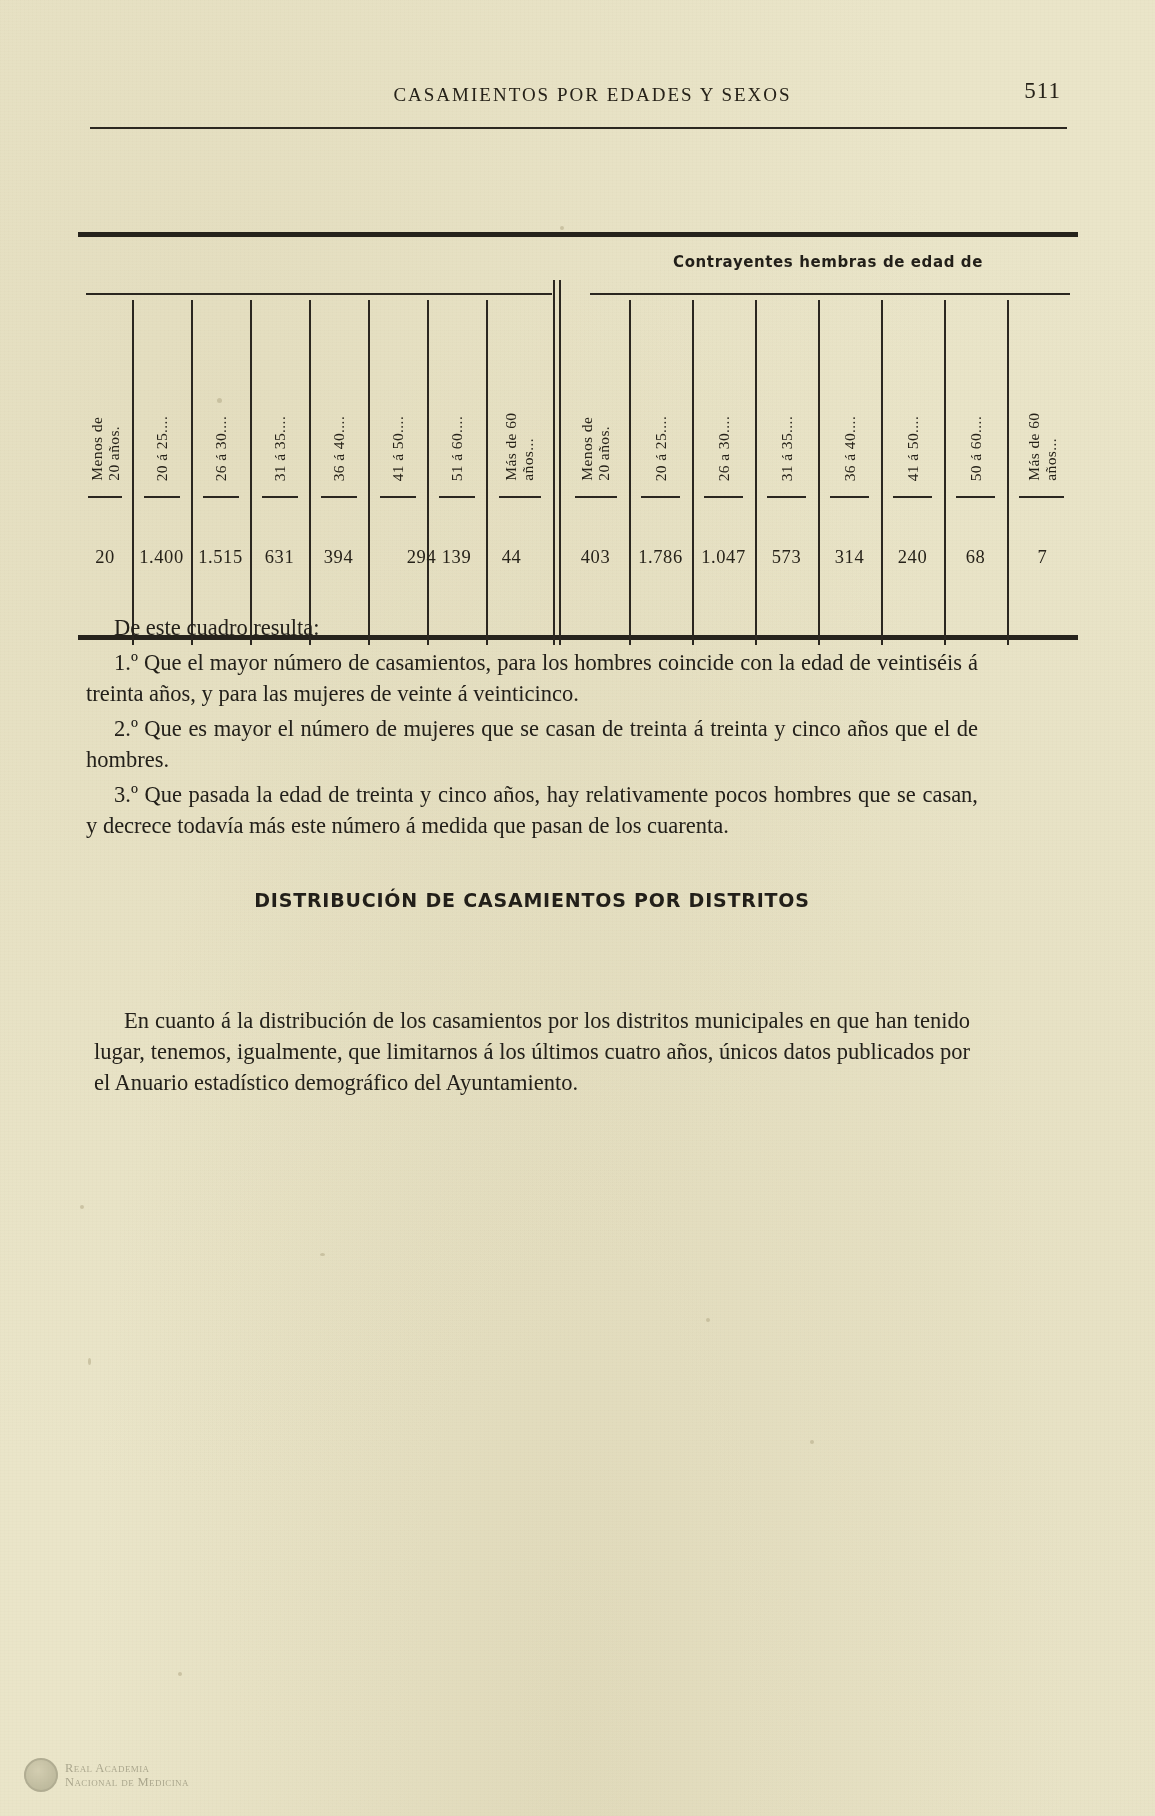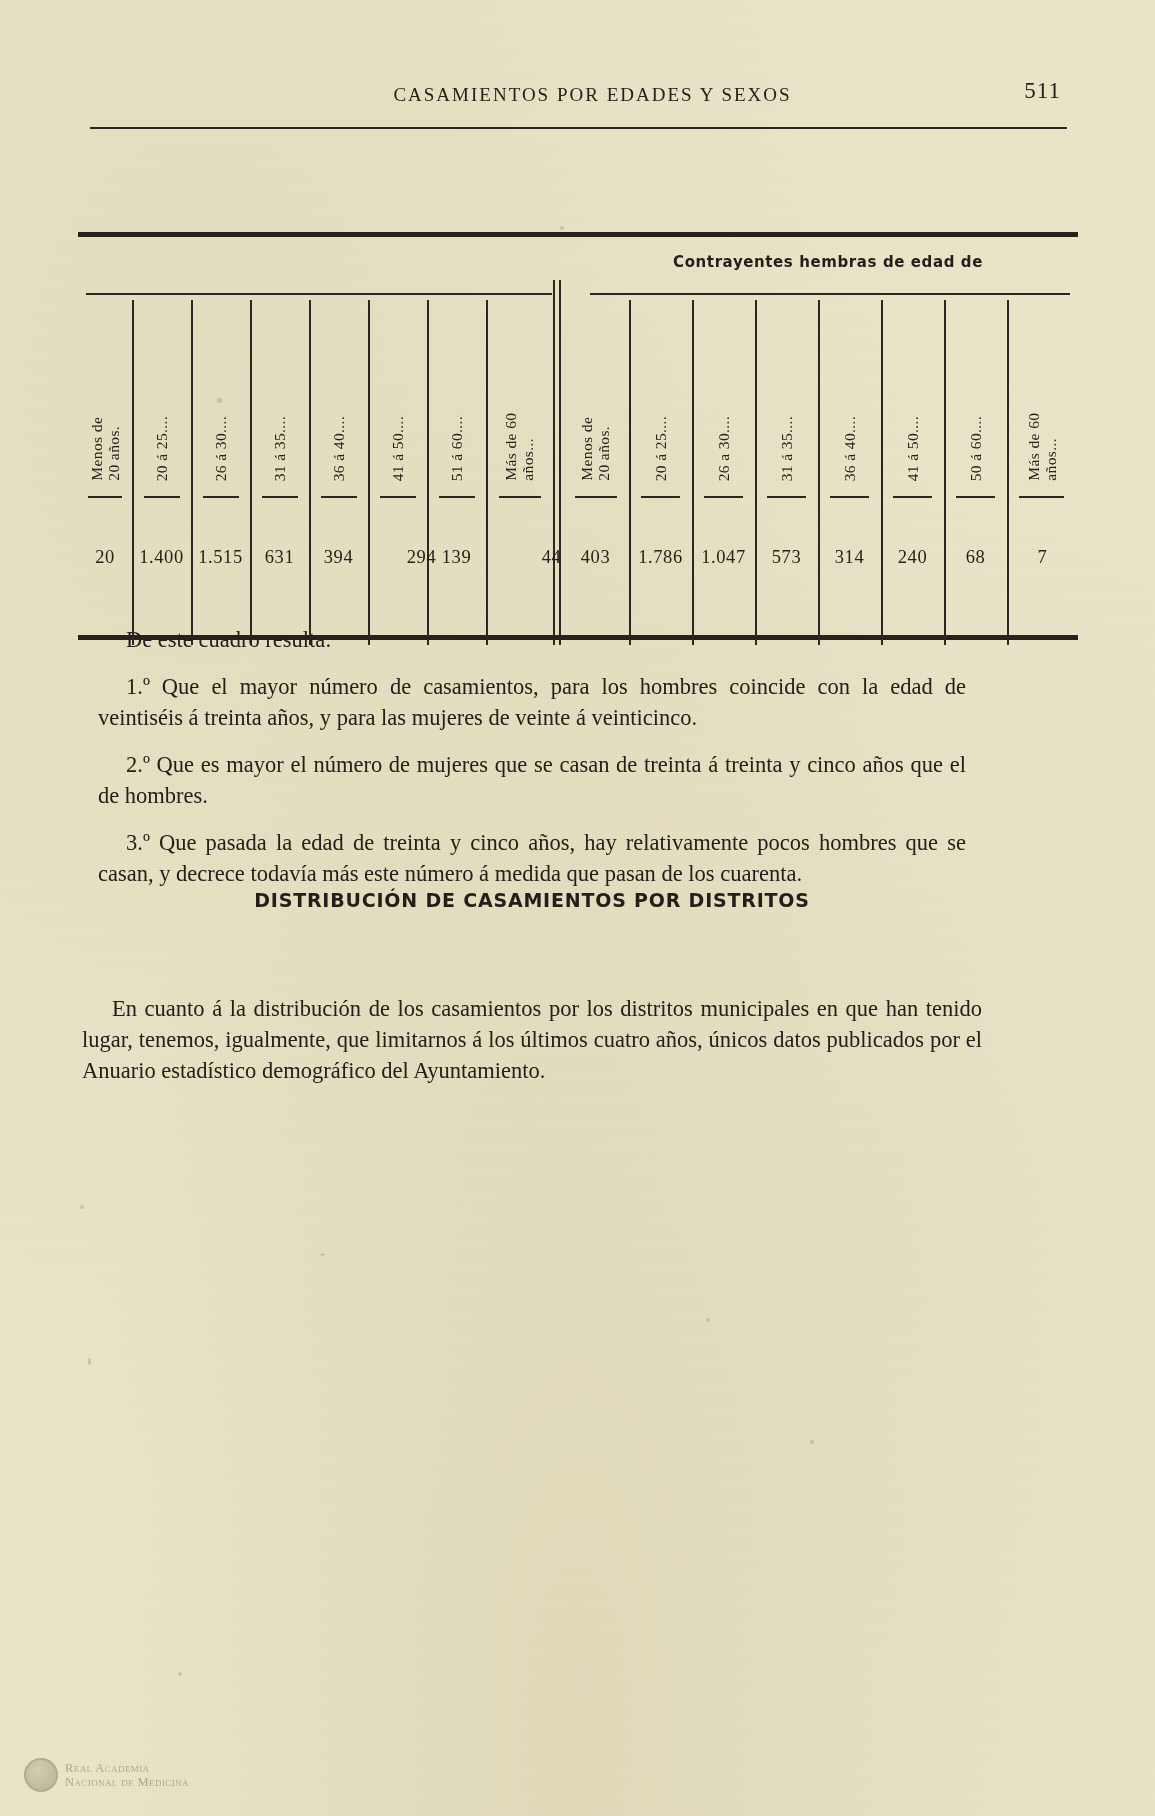"44" div.dcell { left: 428px -> 388px }
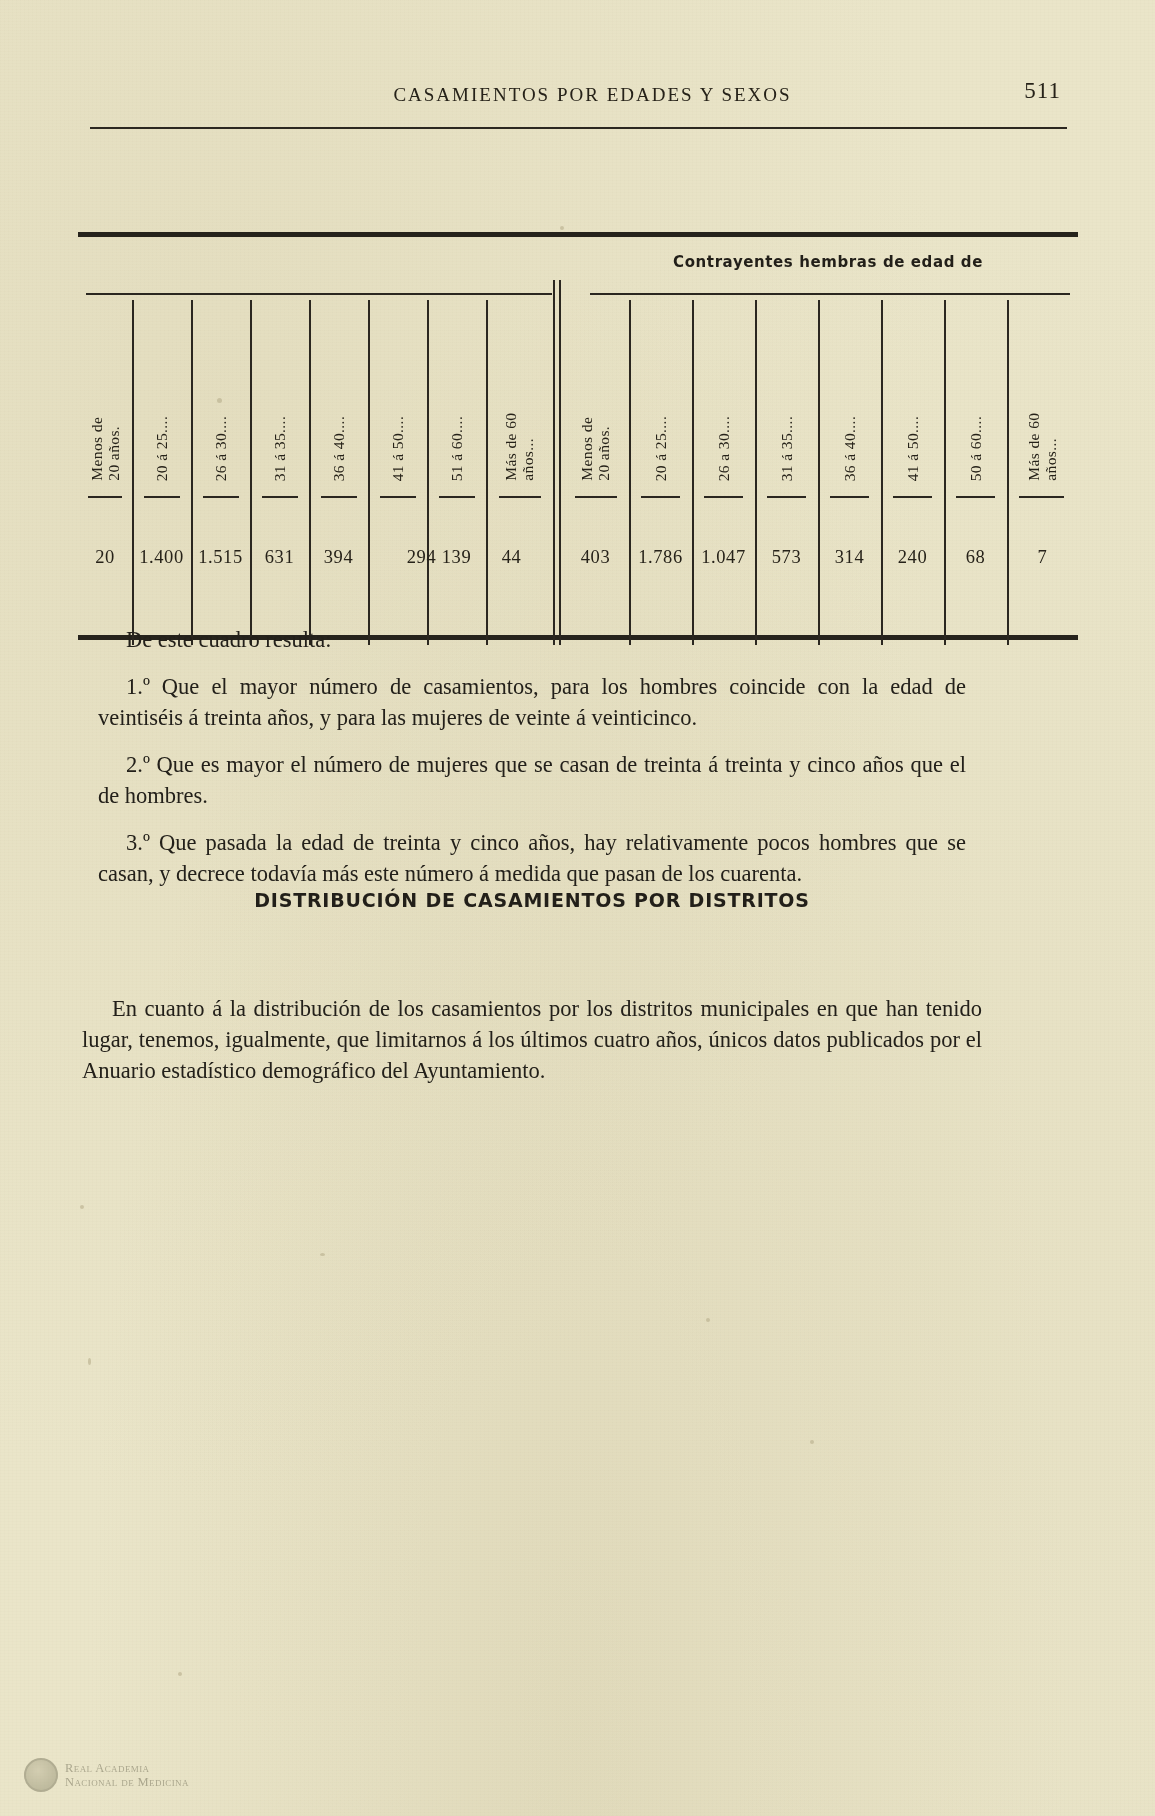"De este cuadro resulta:" .body-text p { margin: 16px -> 4px }
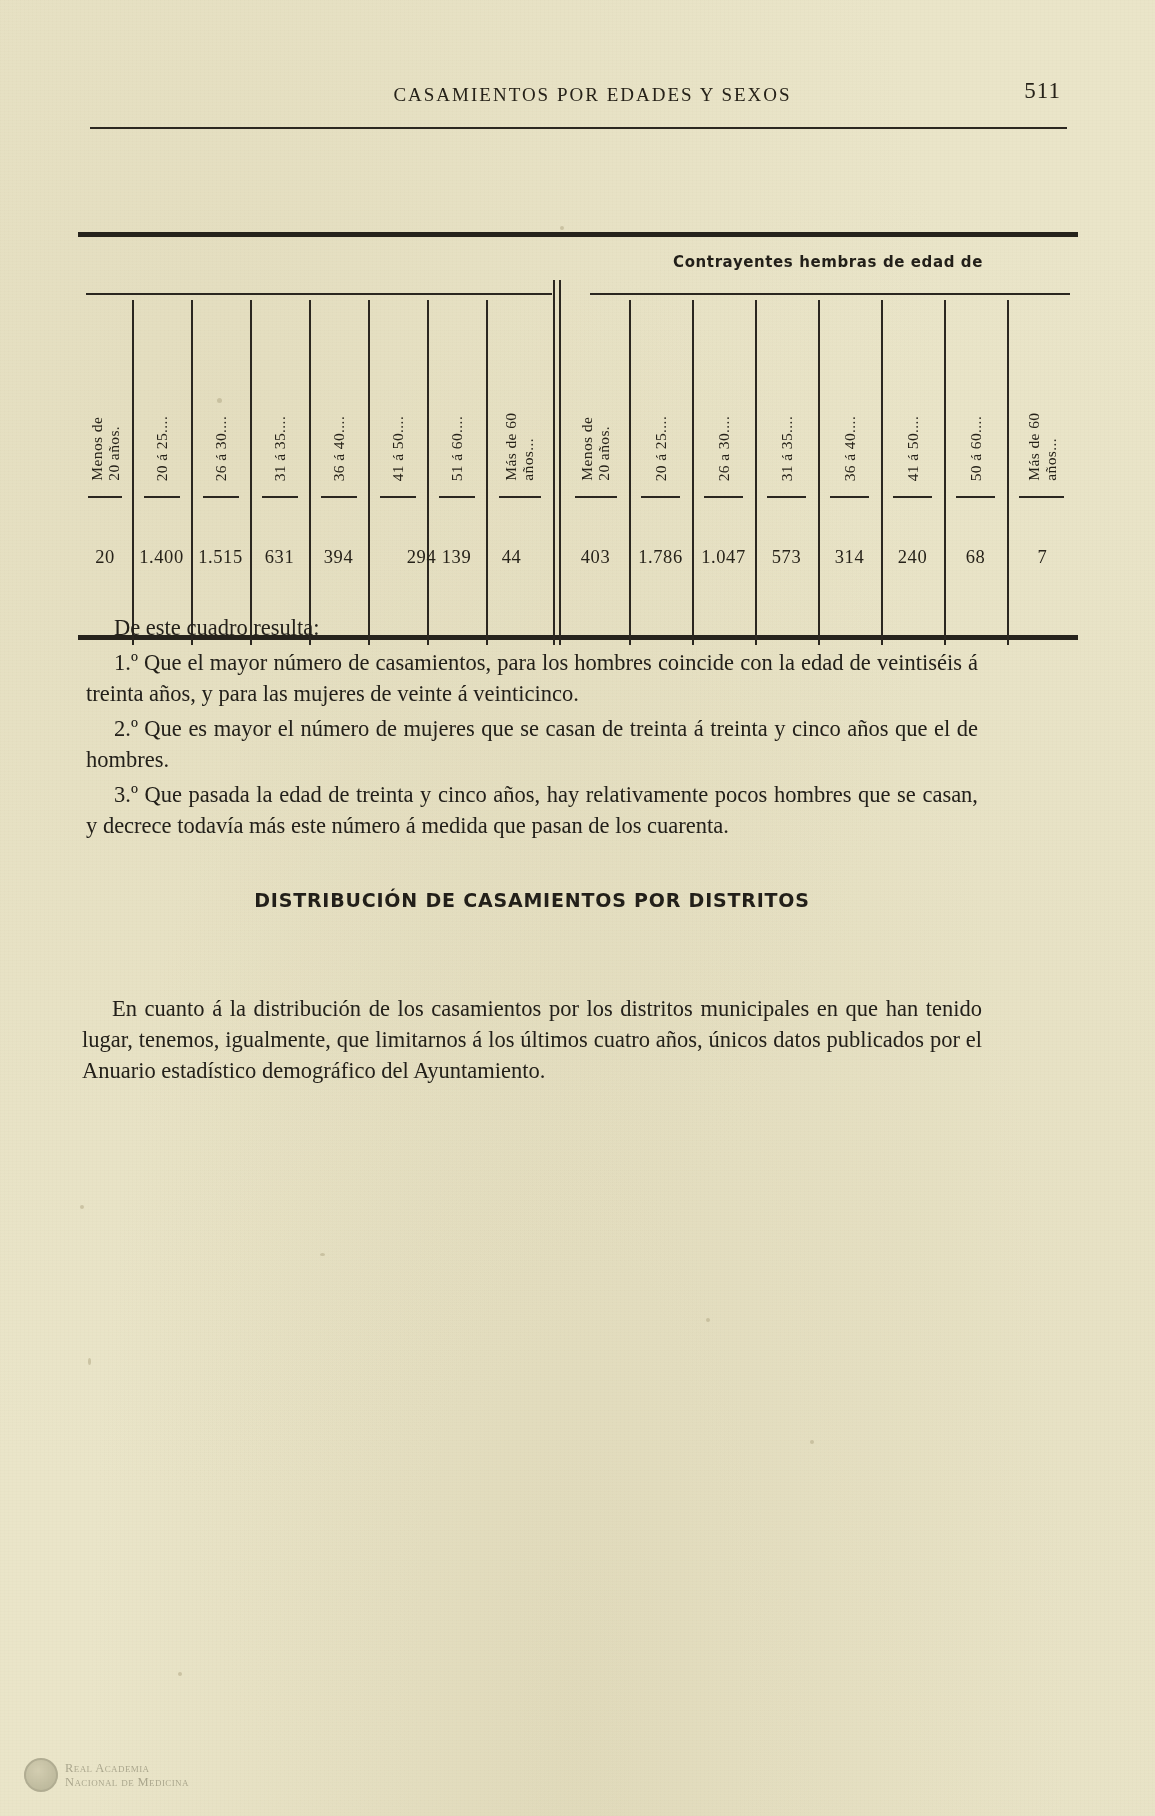"En cuanto á la distribución" .body-text2 p { margin: 0 -> 12px }
